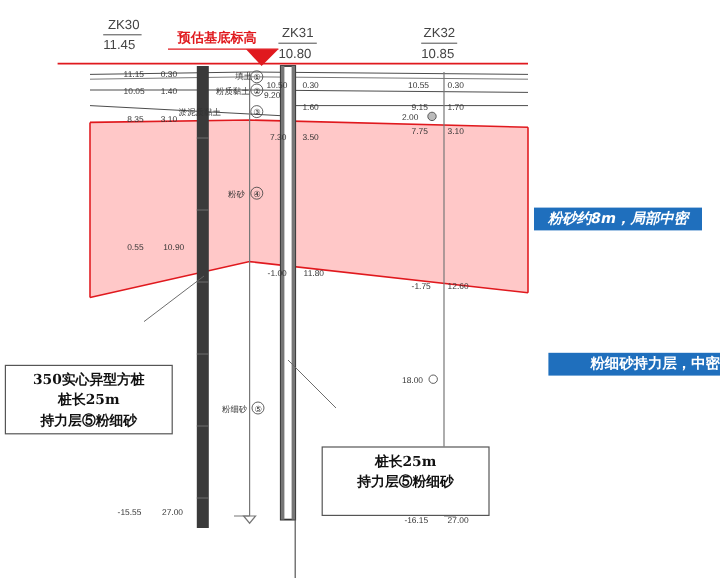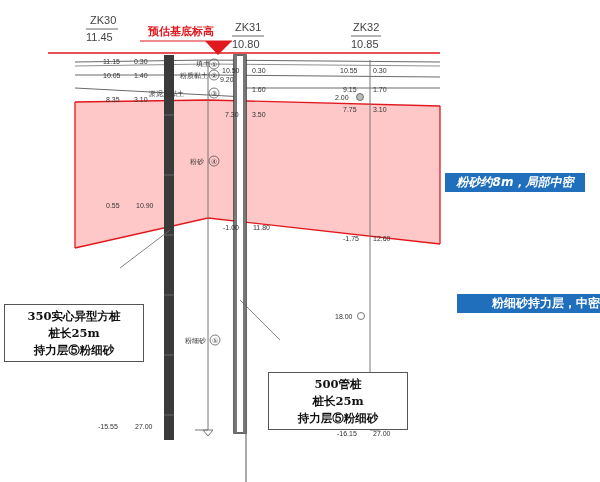"500管桩" div { html: <div>500管桩</div> -> none }
